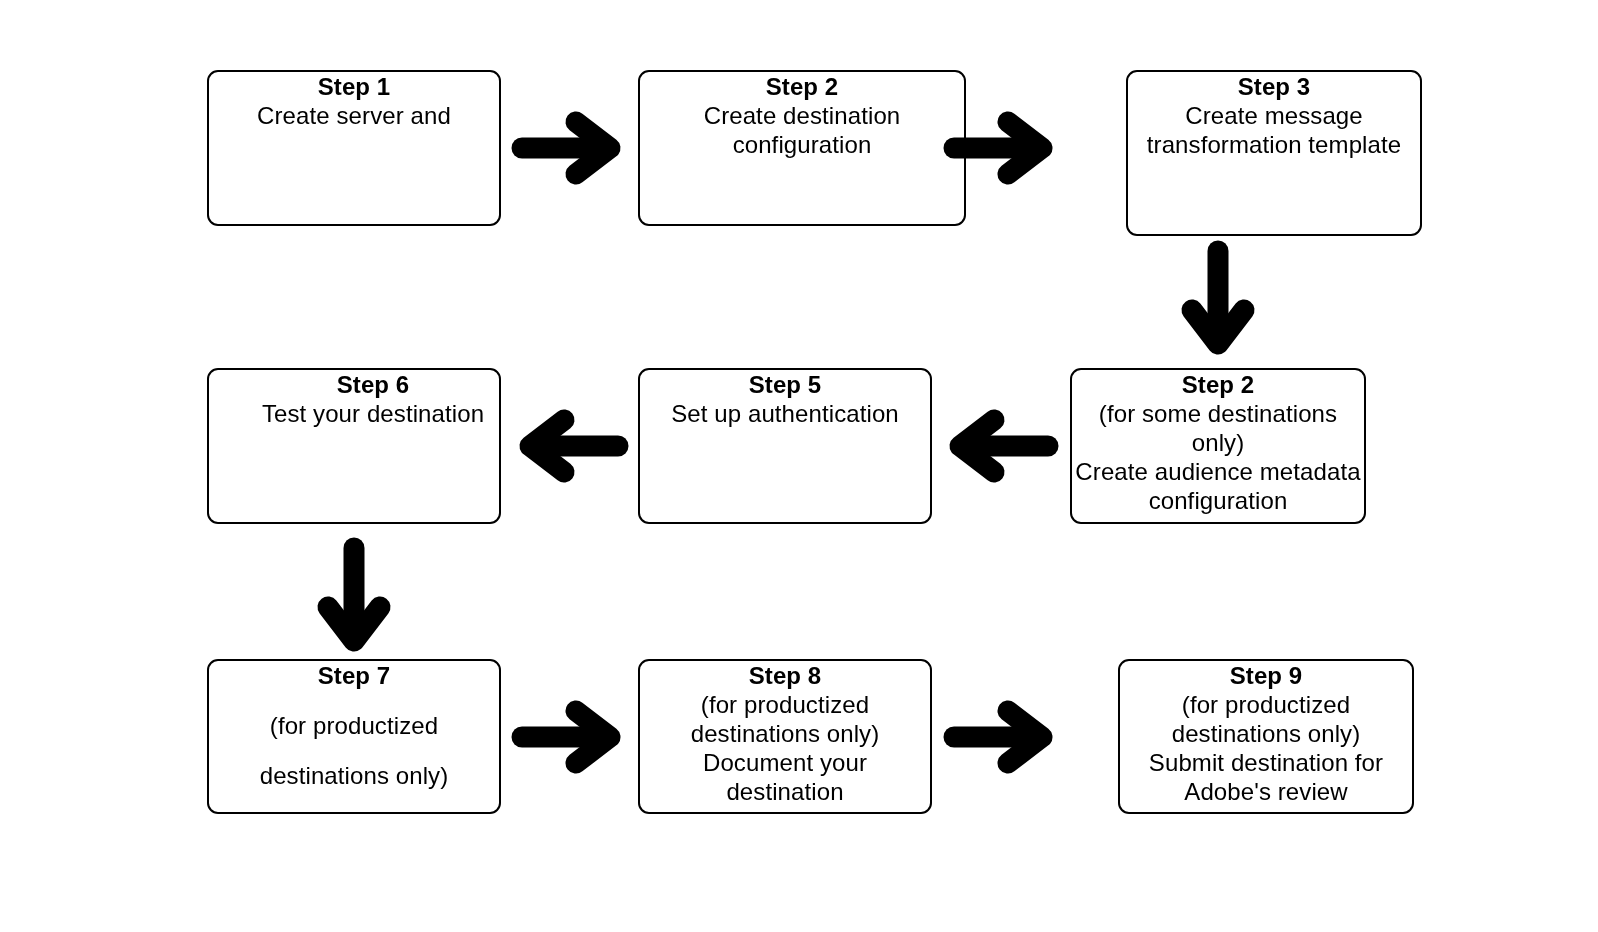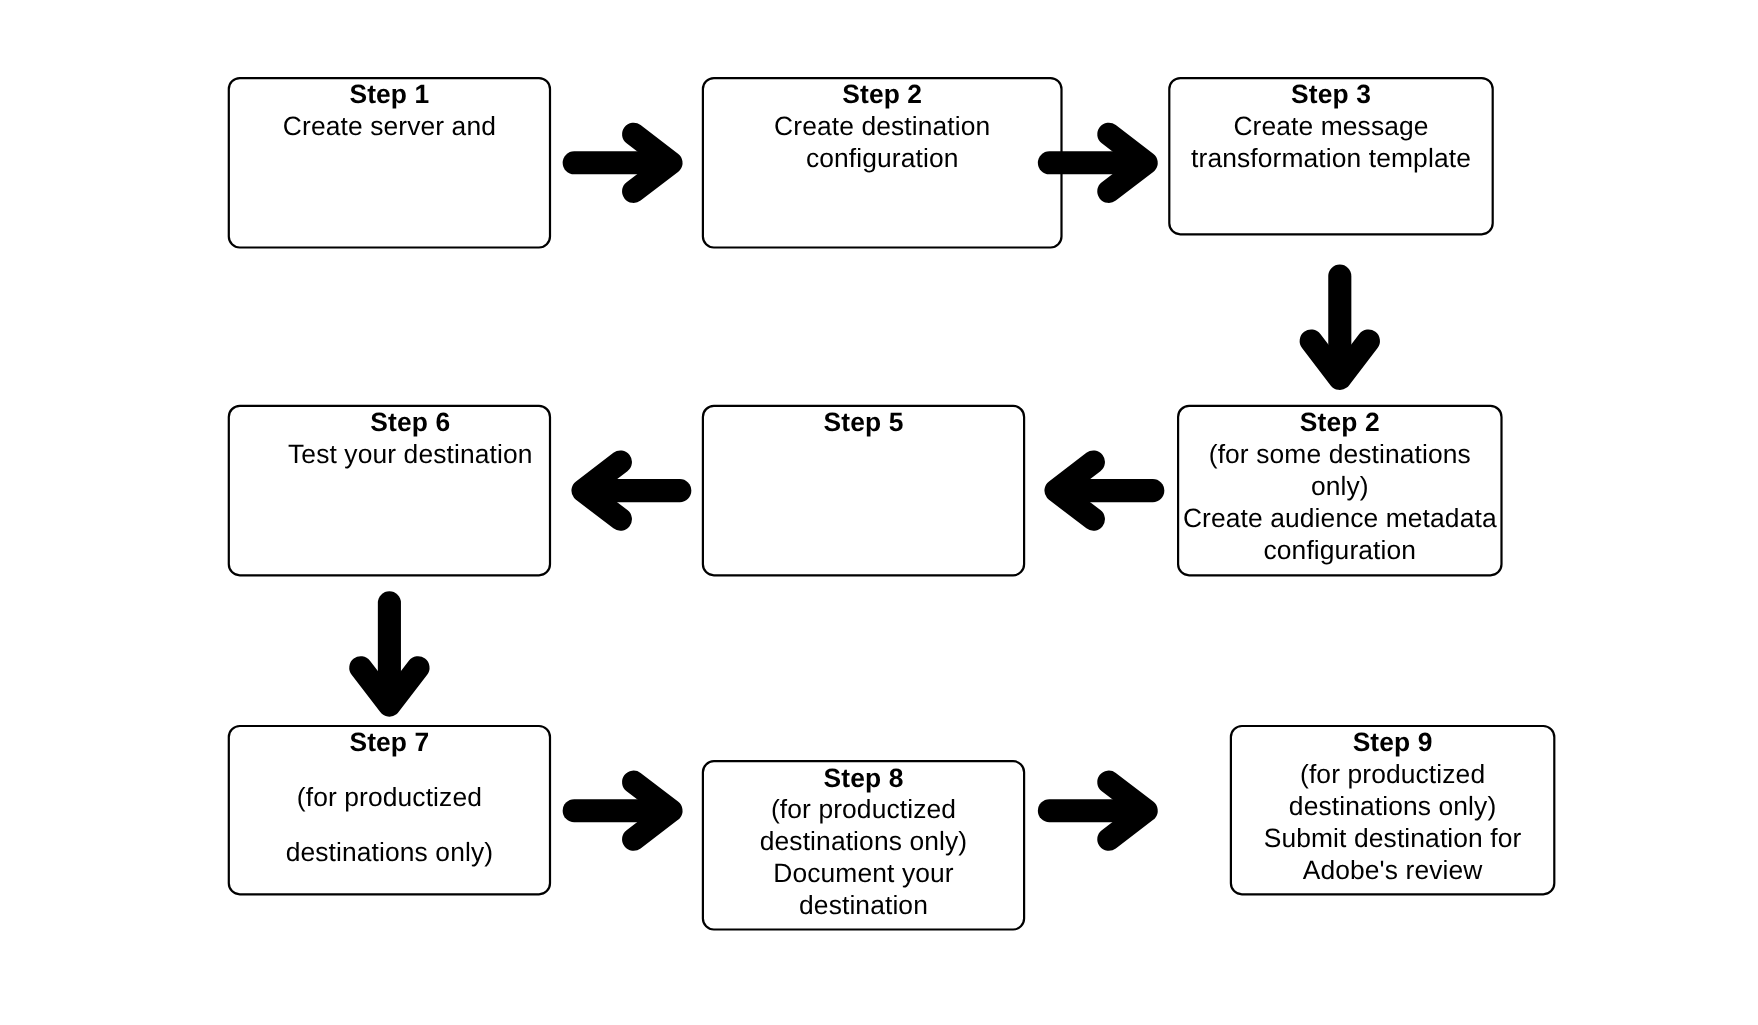"Step 3" div.node { height: 144px -> 166px; left: 1062px -> 1126px }
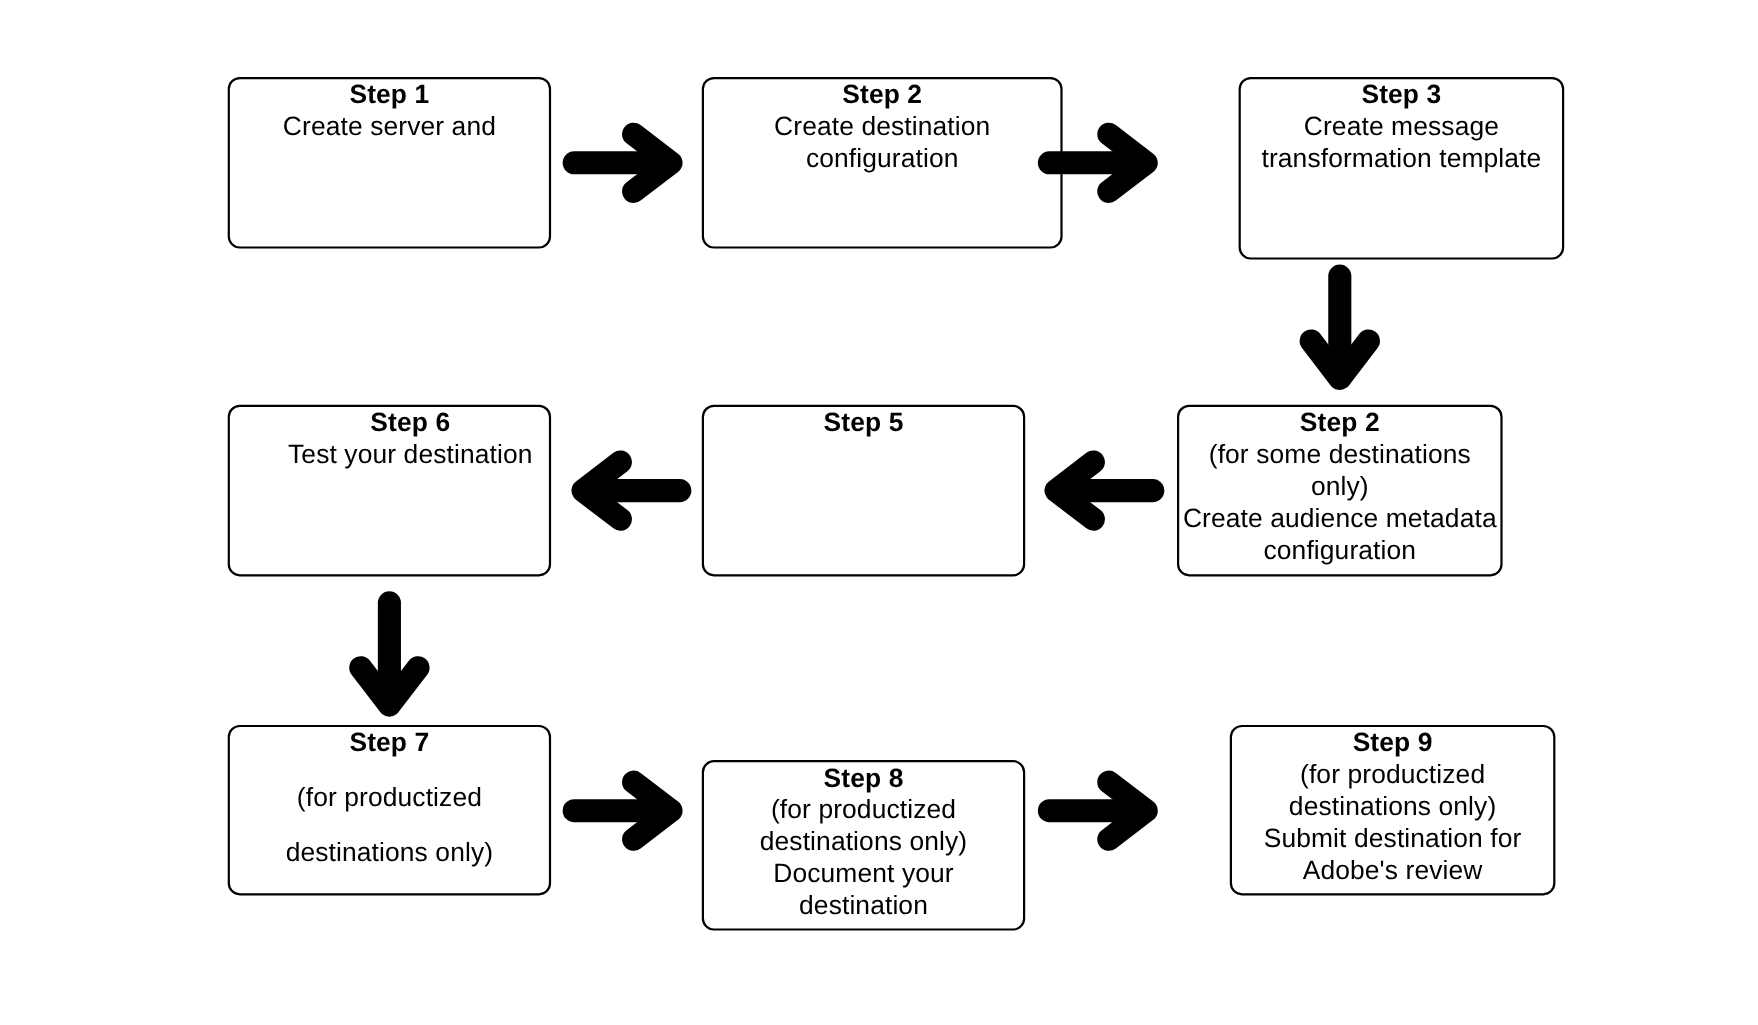"Set up authentication" span.node-line { html: none -> <span>Set up authentication</span> }
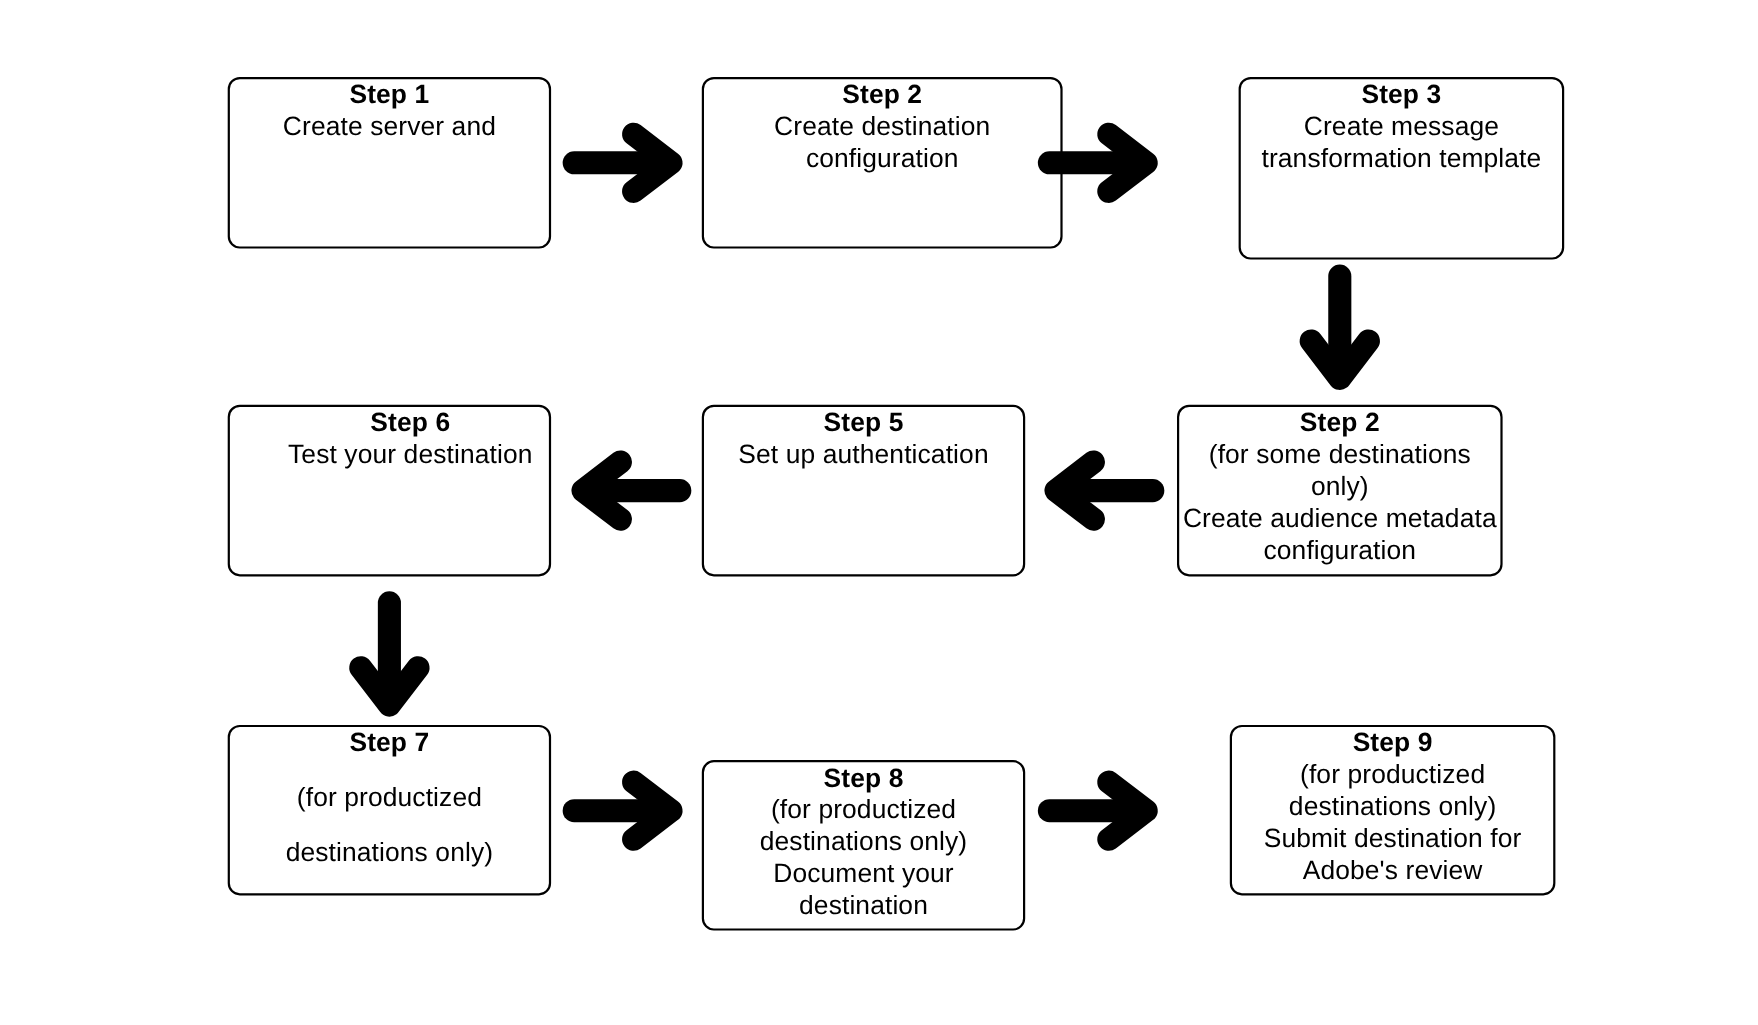"Step 8" div.node { margin-top: 32px -> none }
